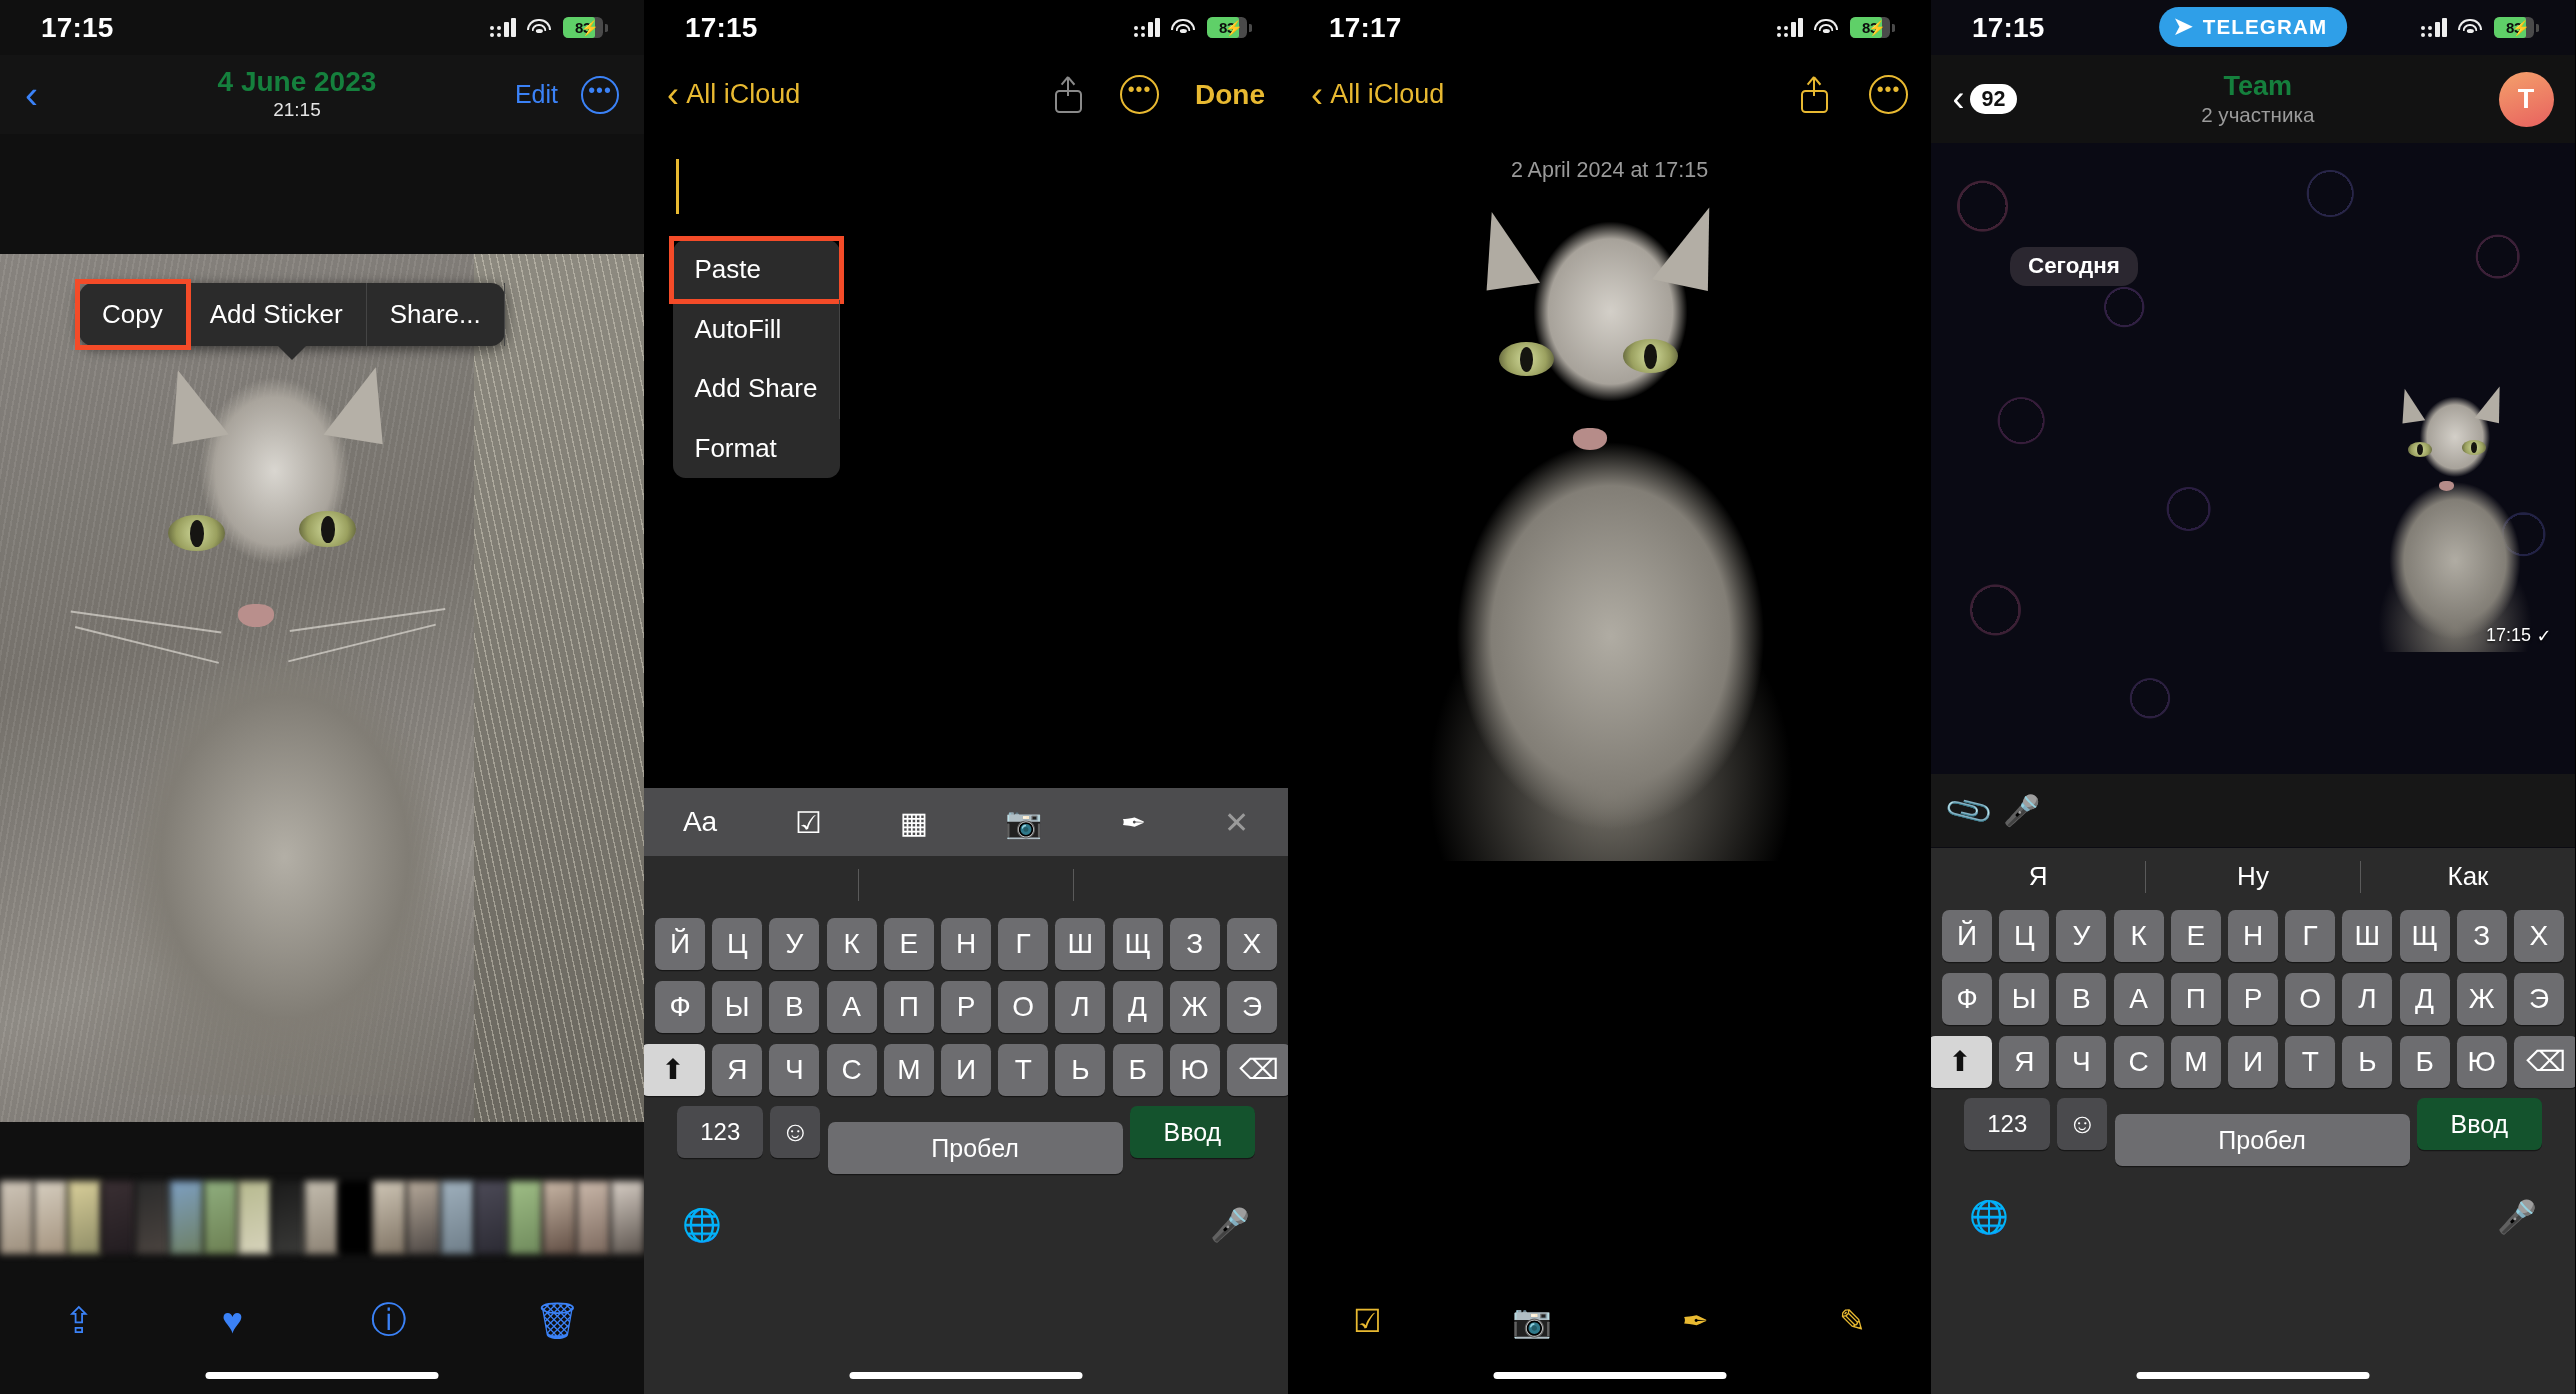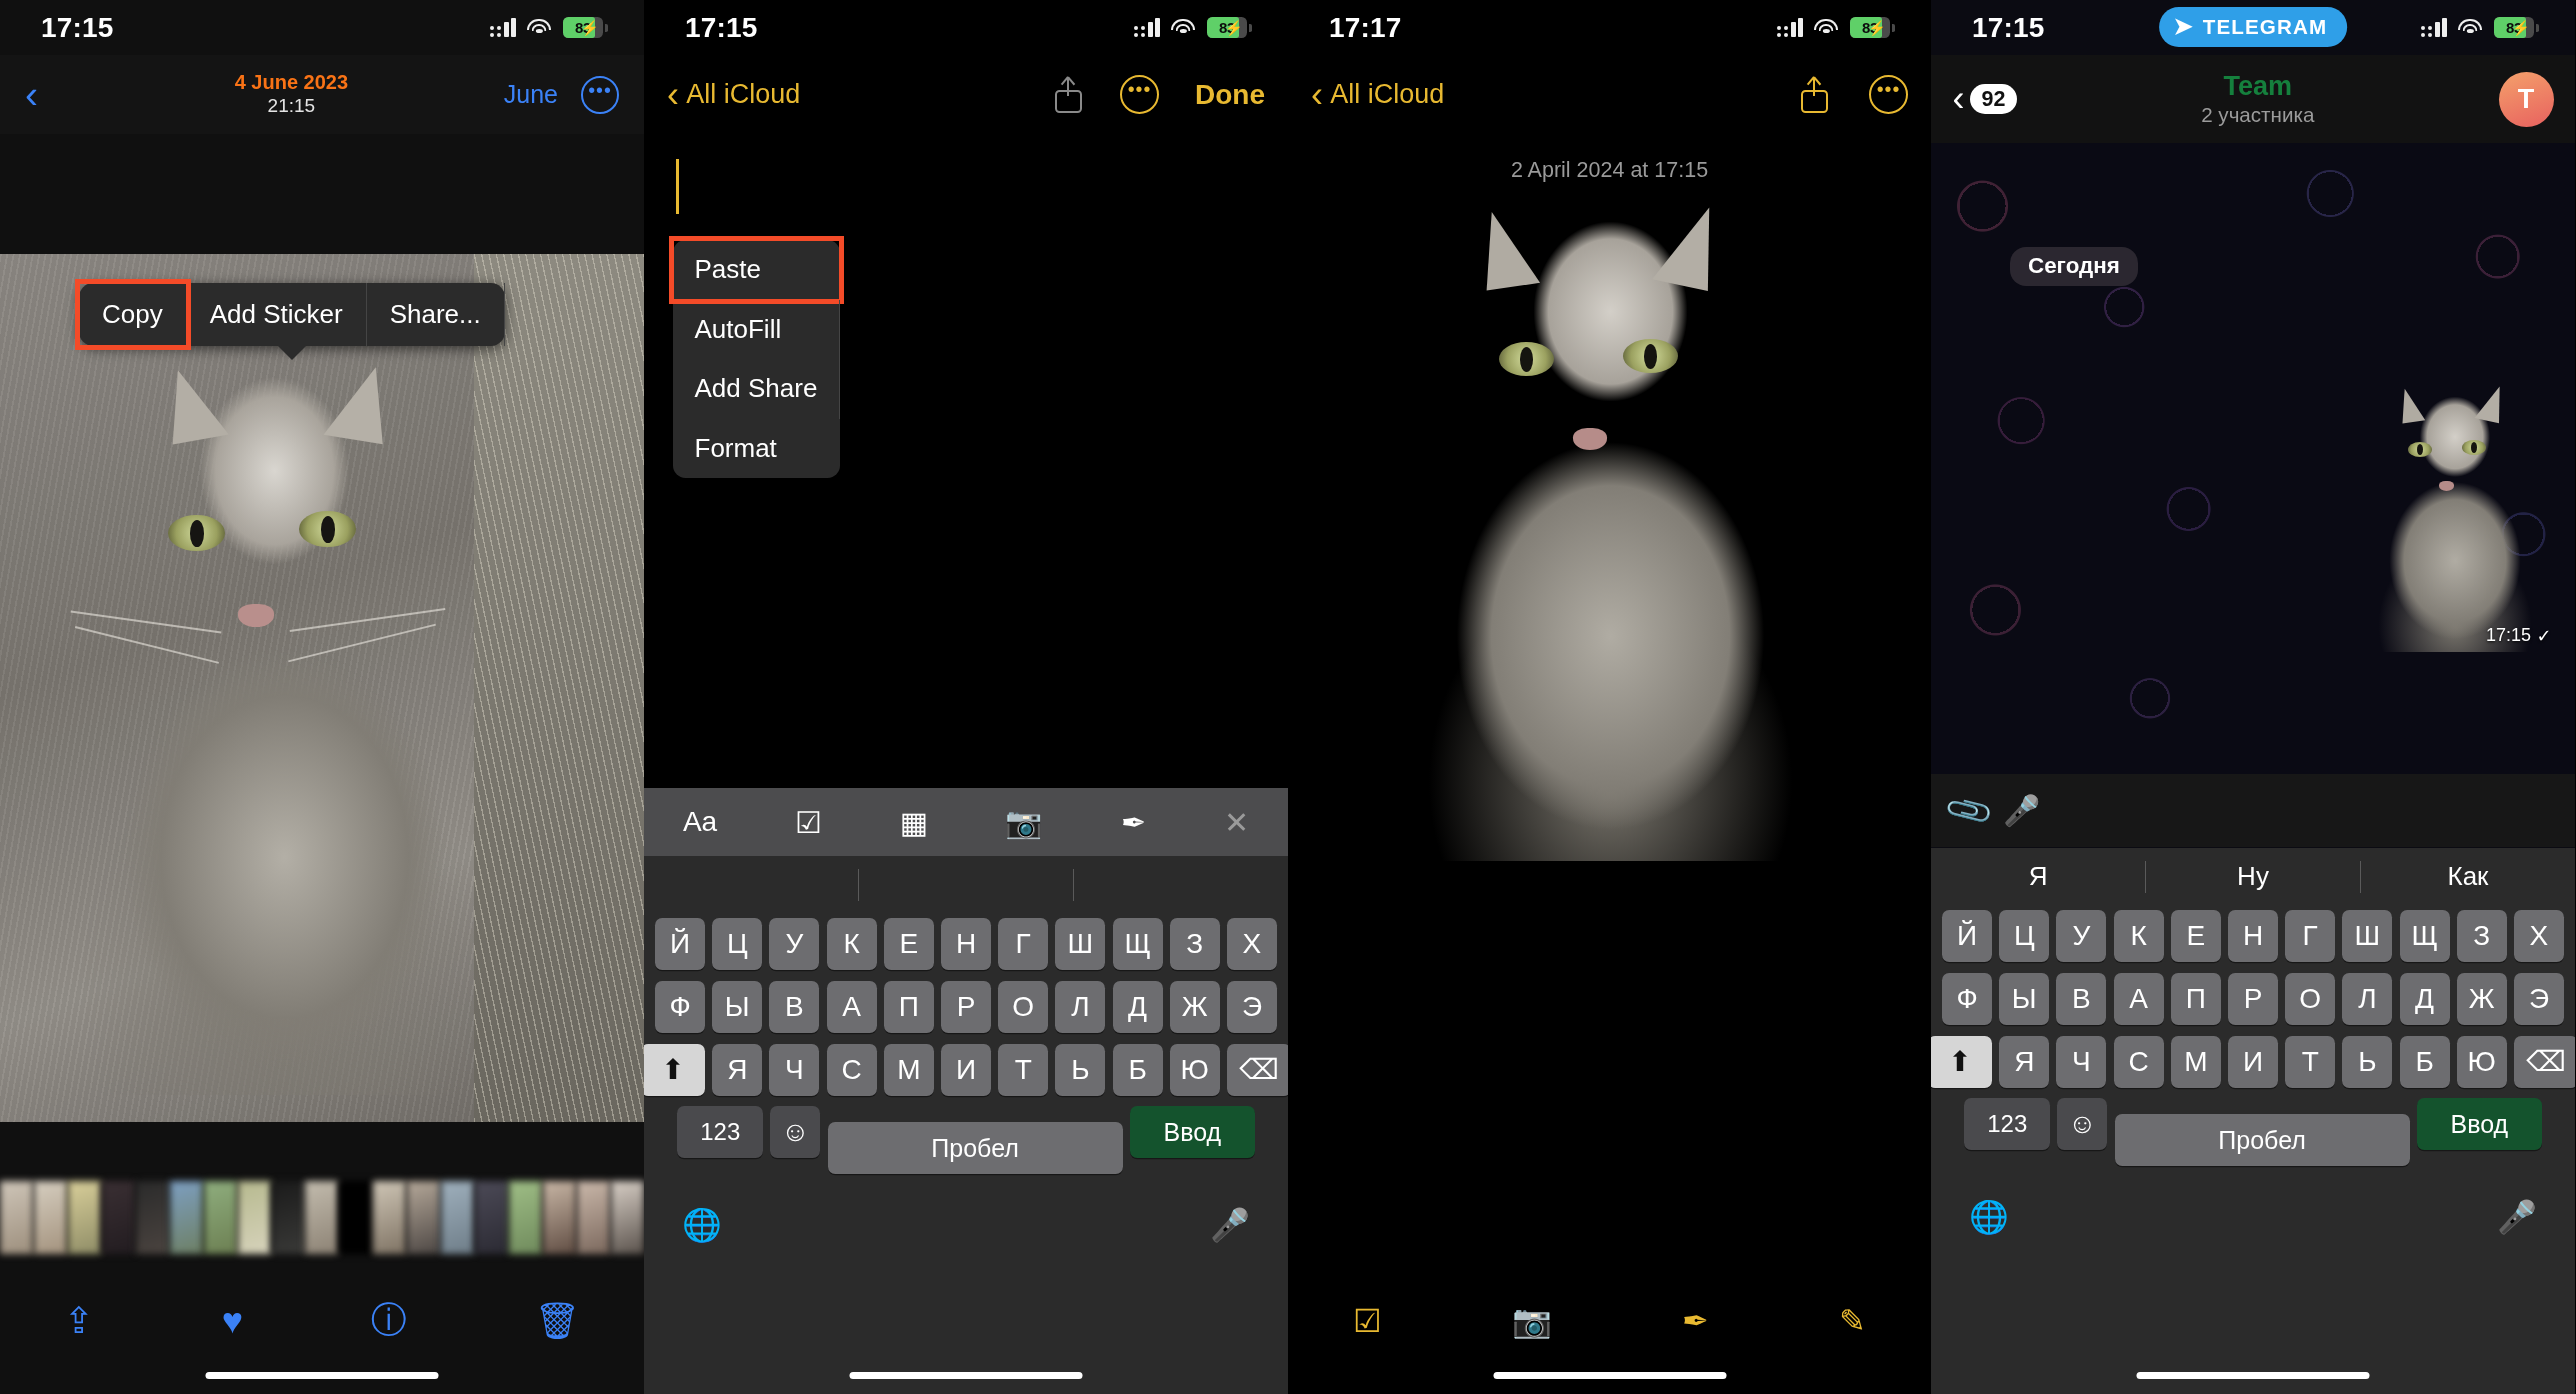"4 June 2023" .p1-title .d { color: #f97316 -> #15803d; font-size: 20px -> 28px }
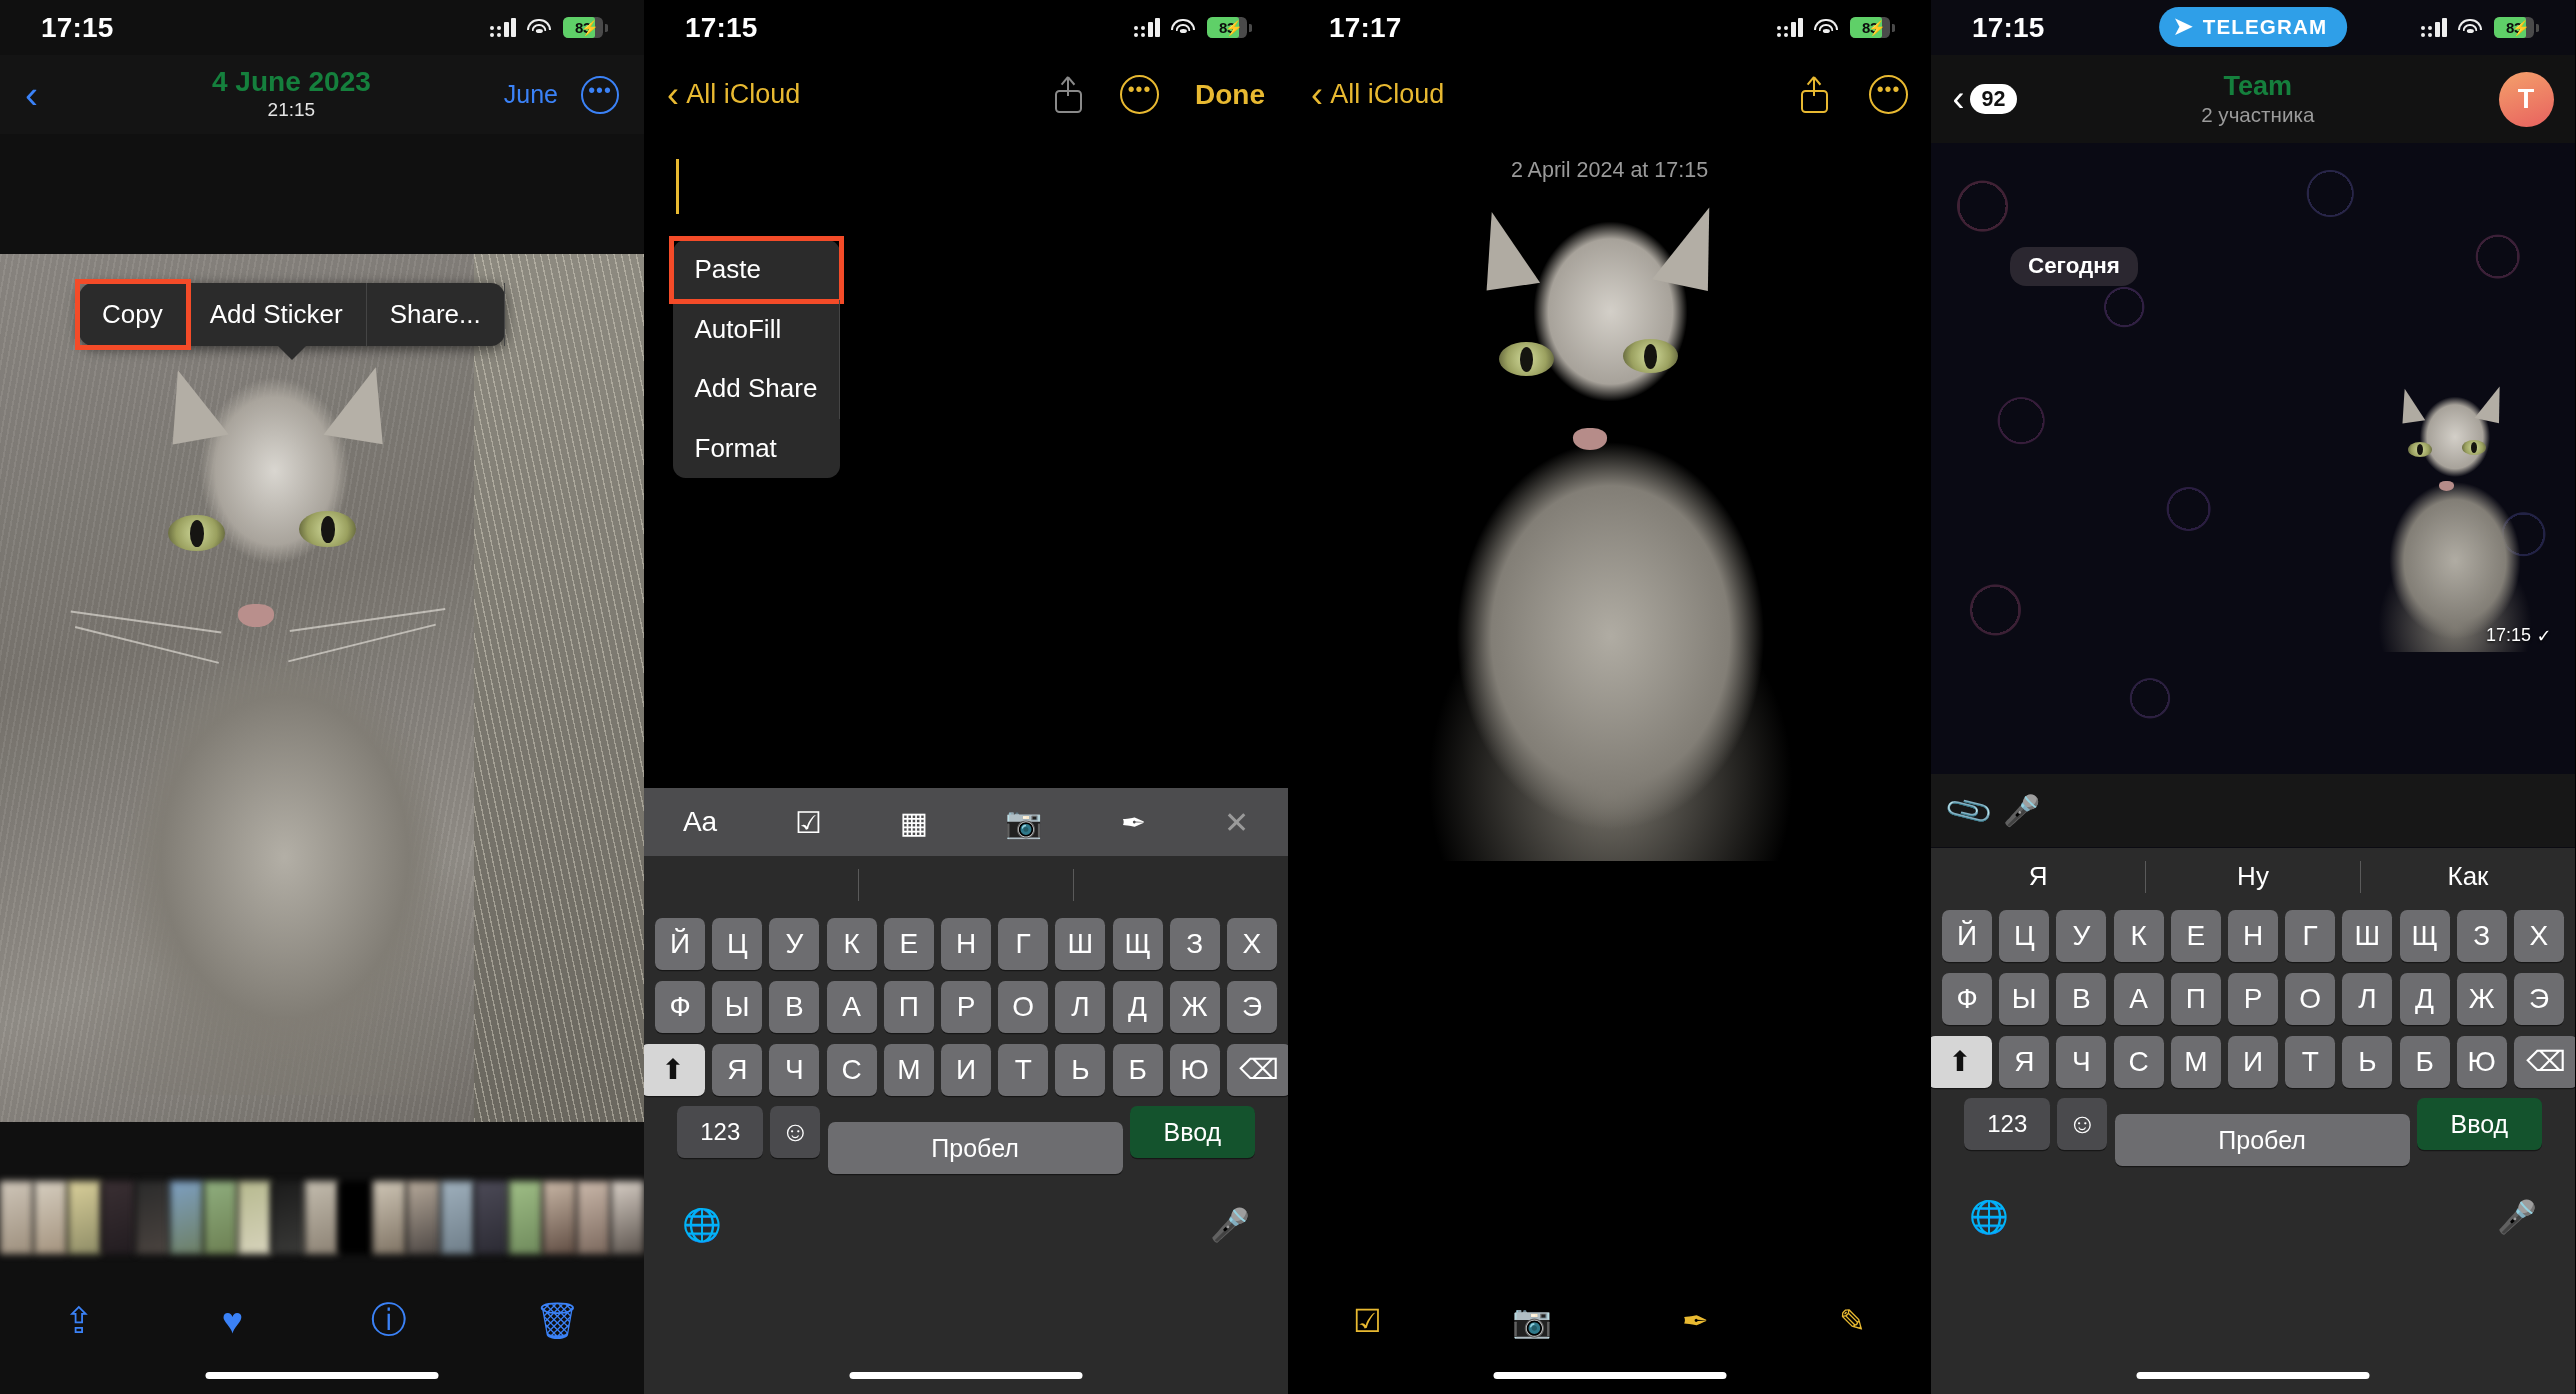"June" div.p1-edit { text: June -> Edit }
